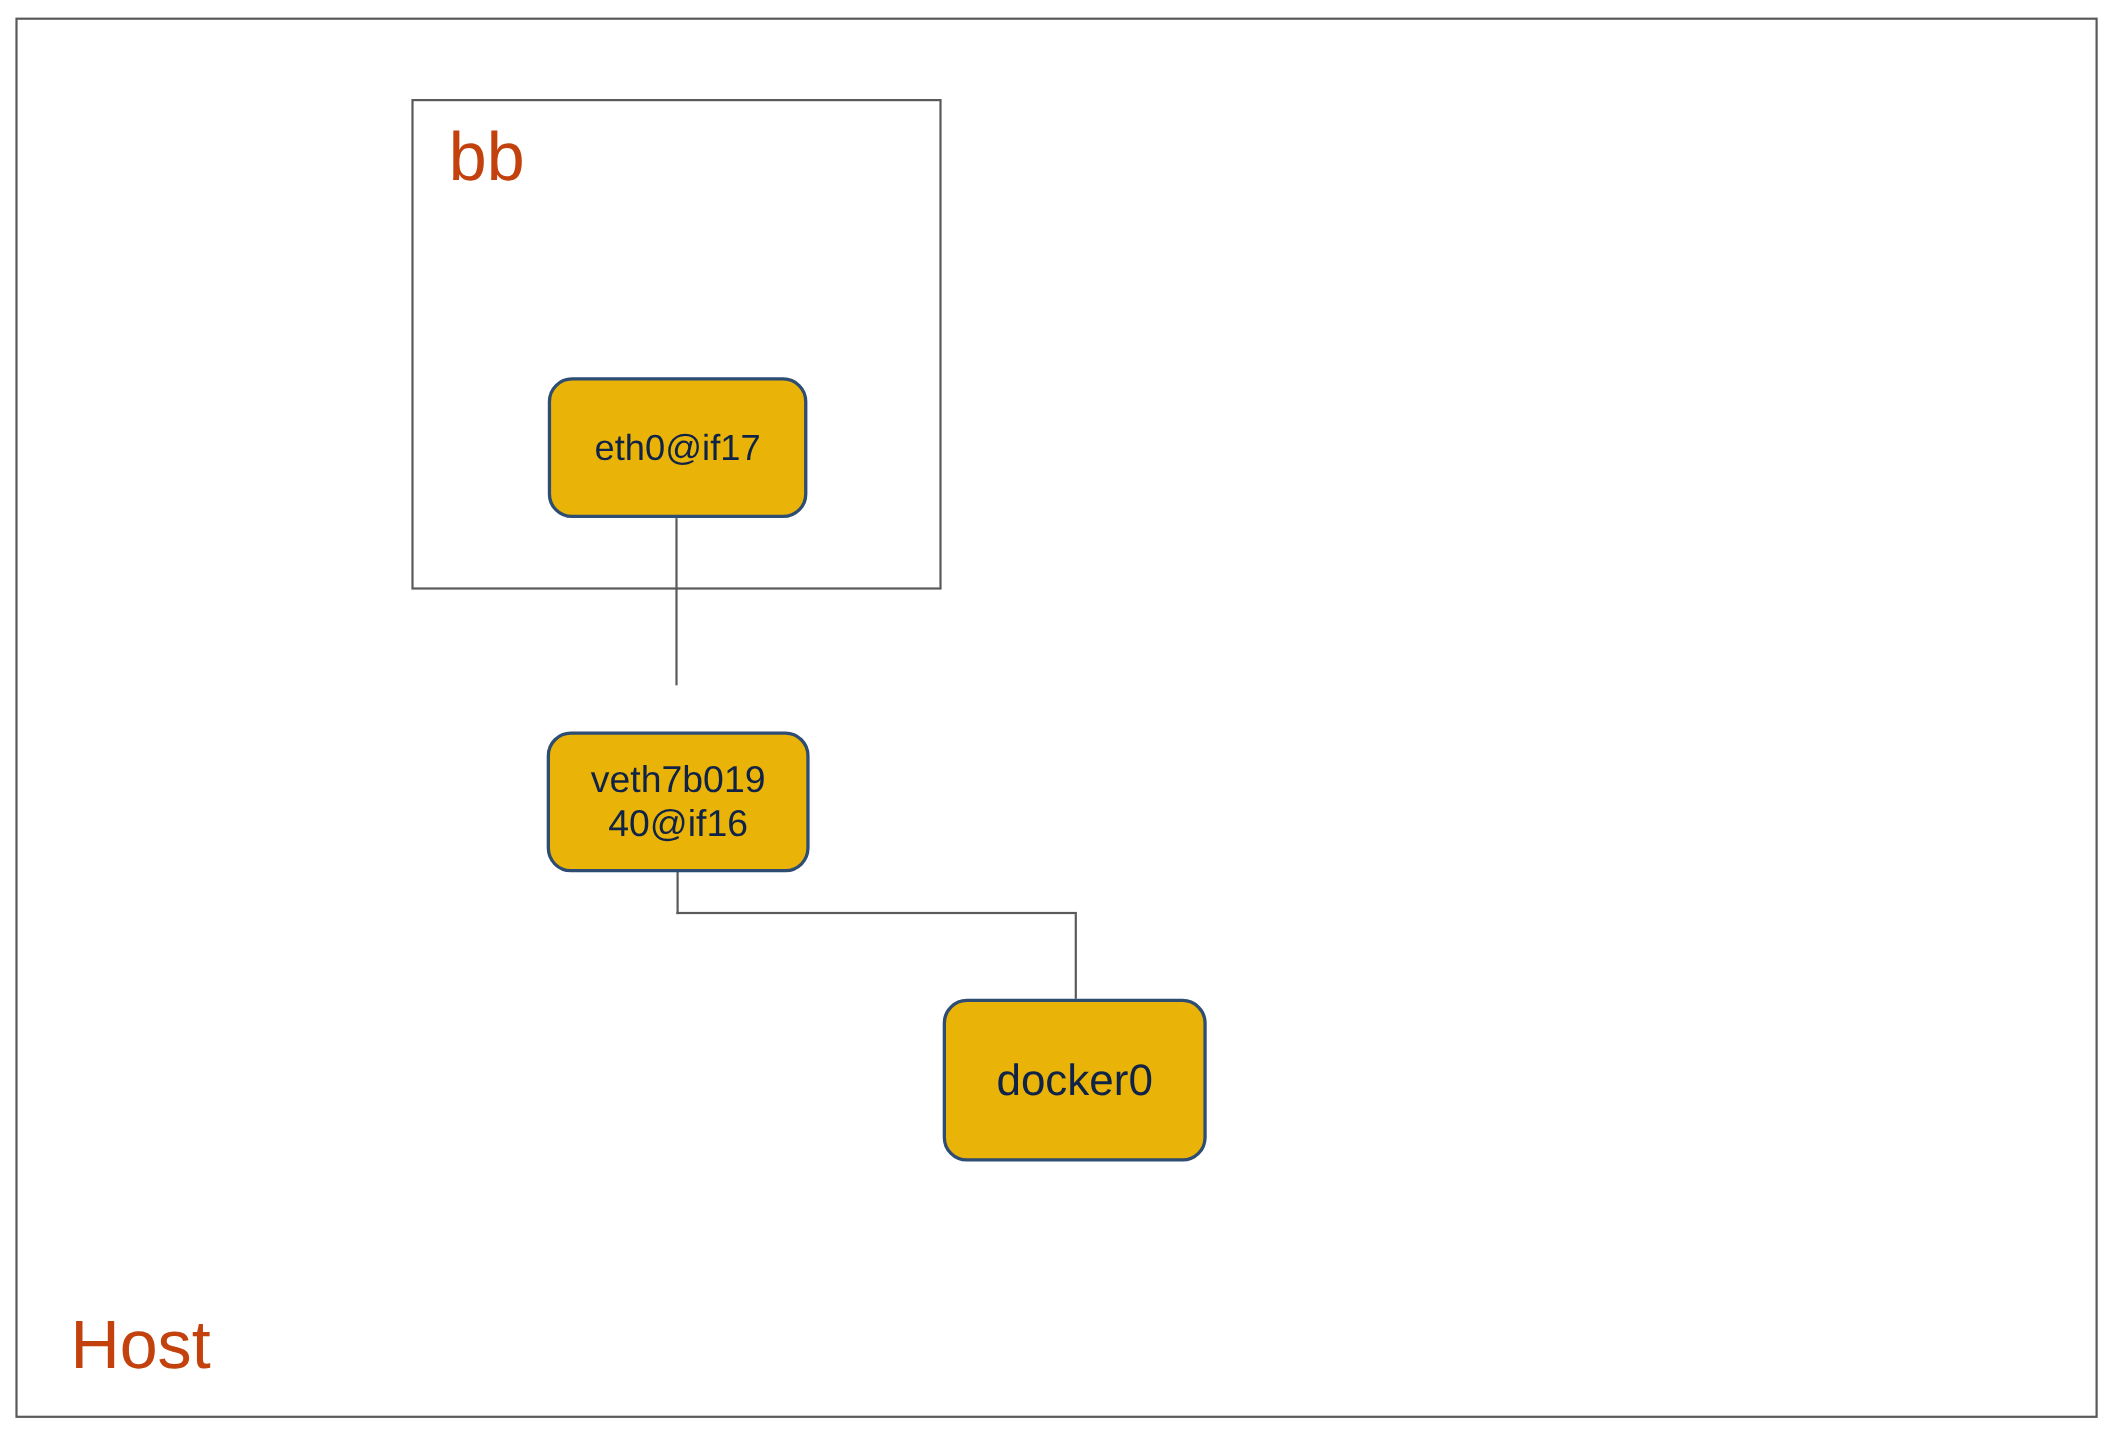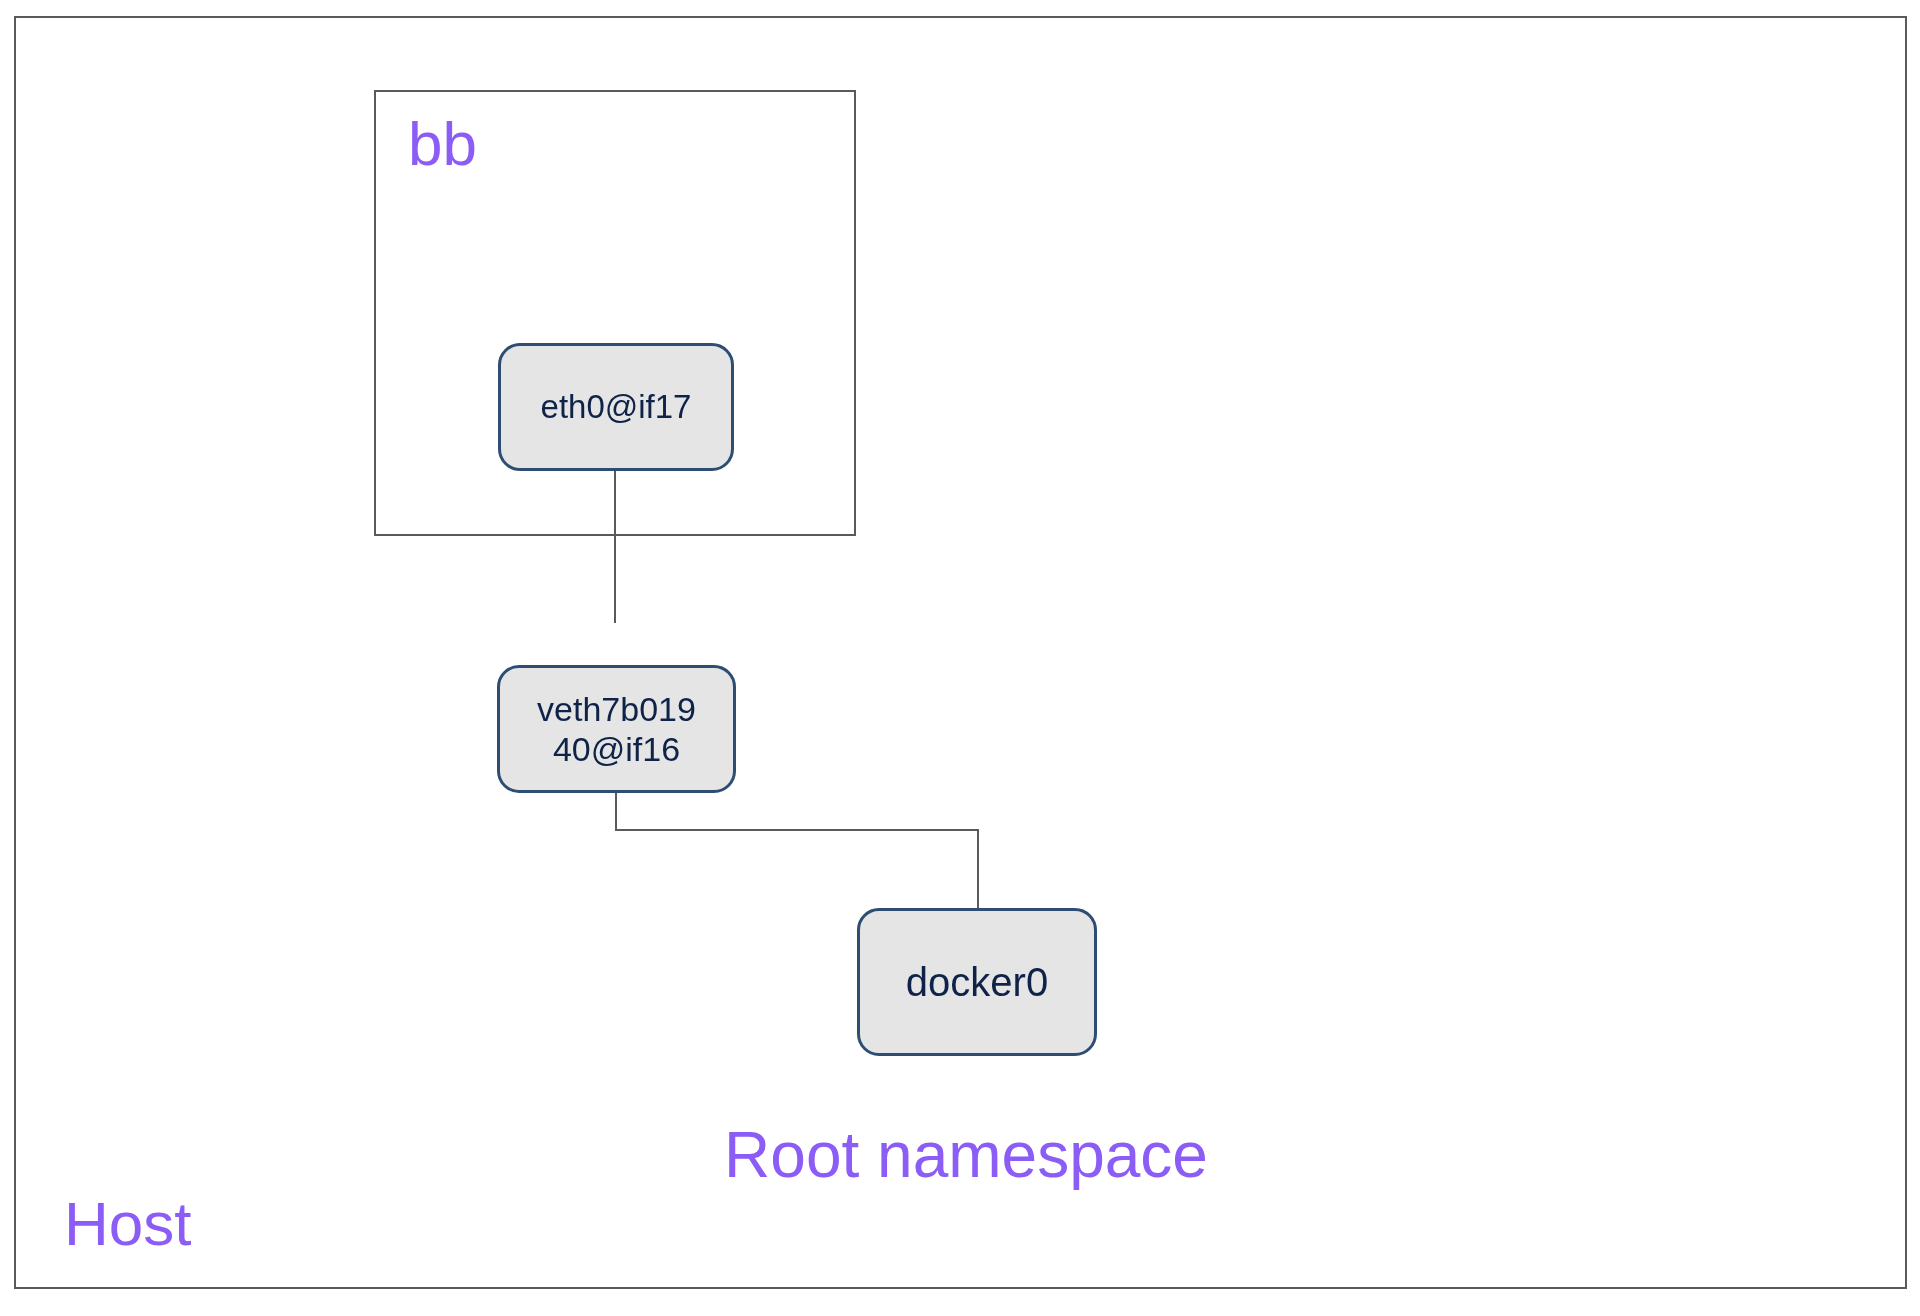"bb" .big-label { color: #8b5cf6 -> #c2410c }
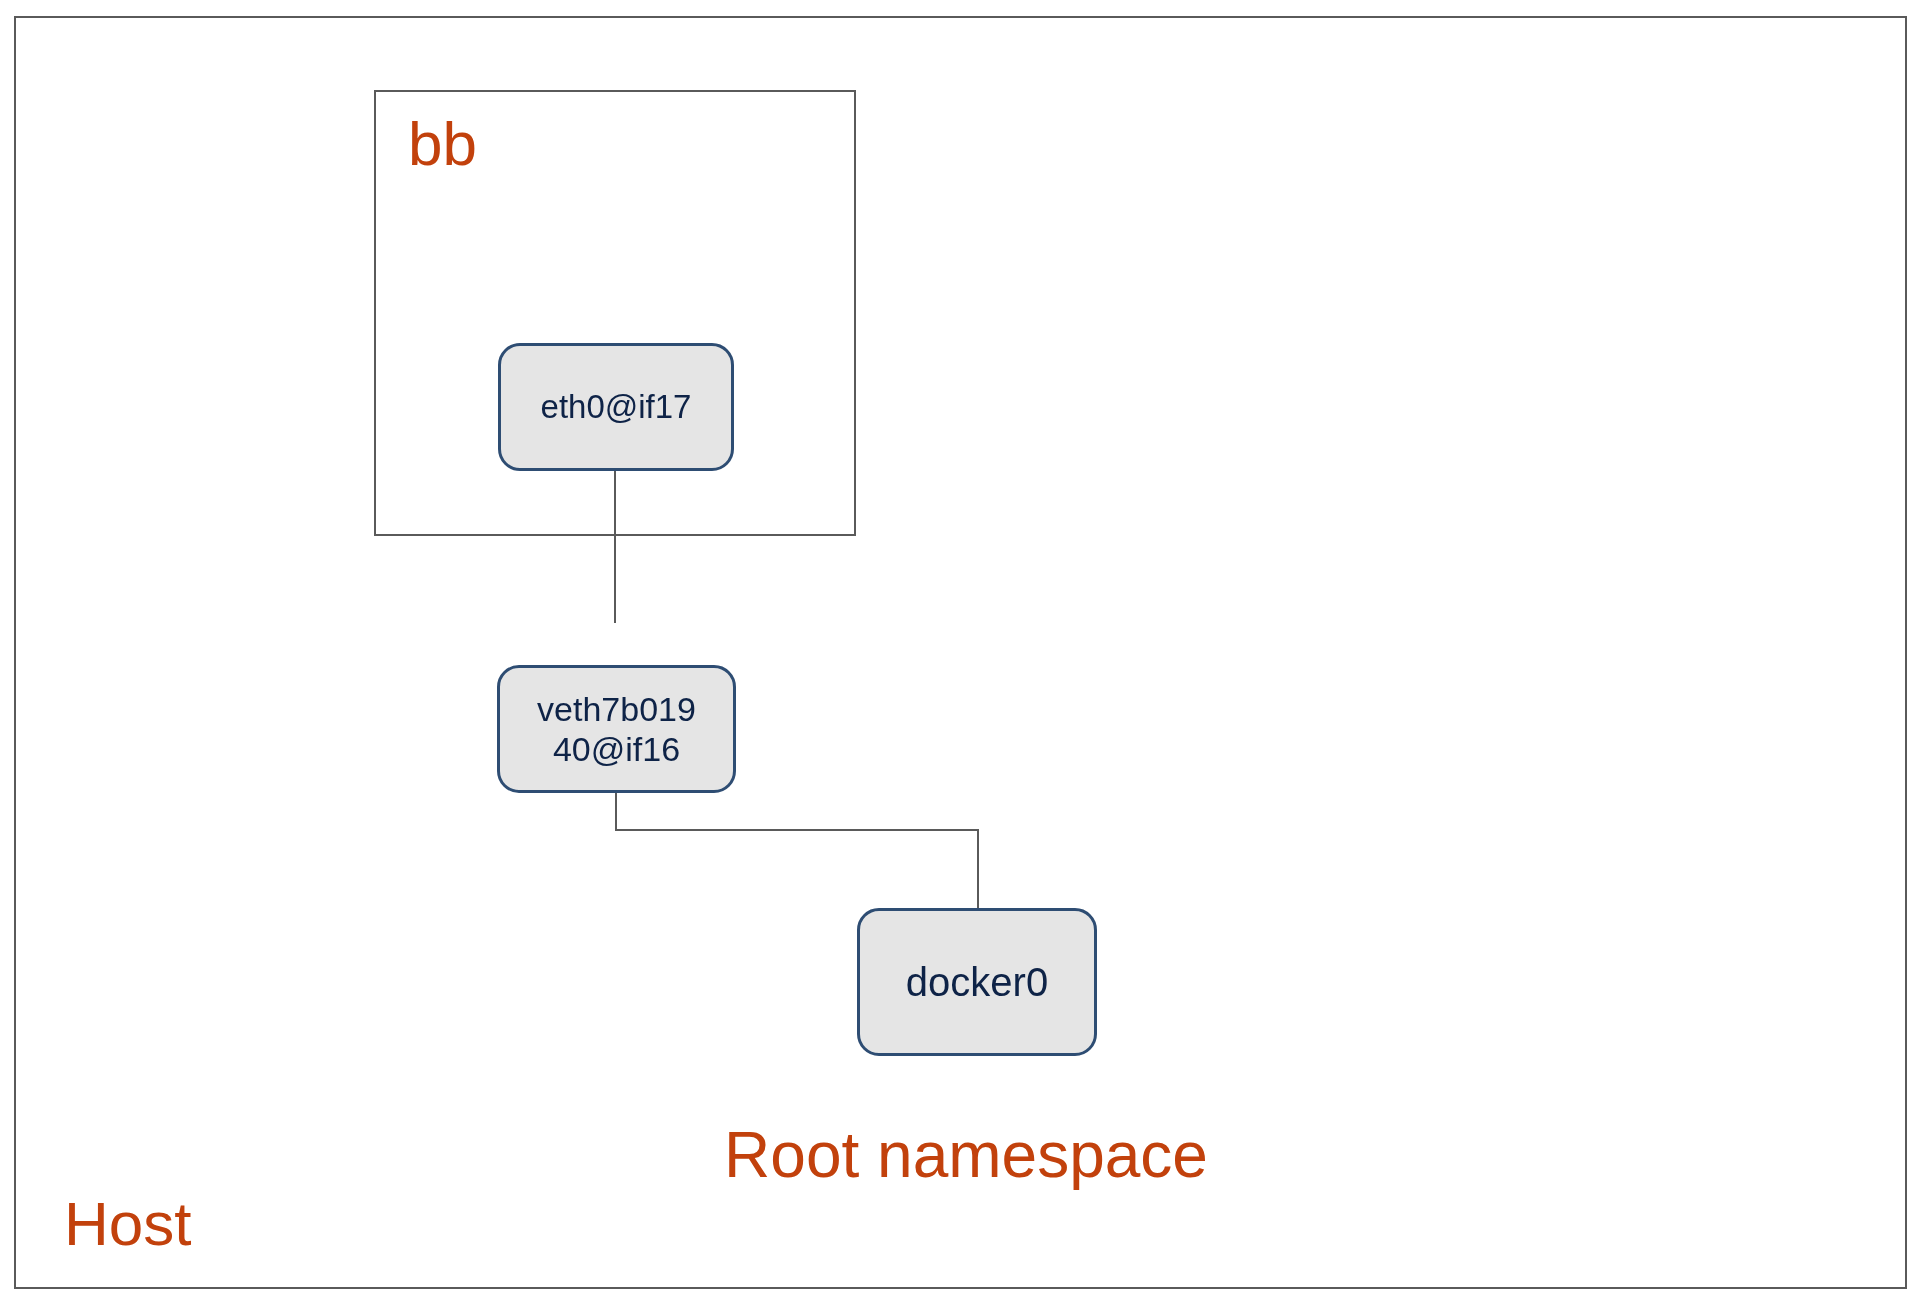"eth0@if17" .node { background: #e5e5e5 -> #eab308 }
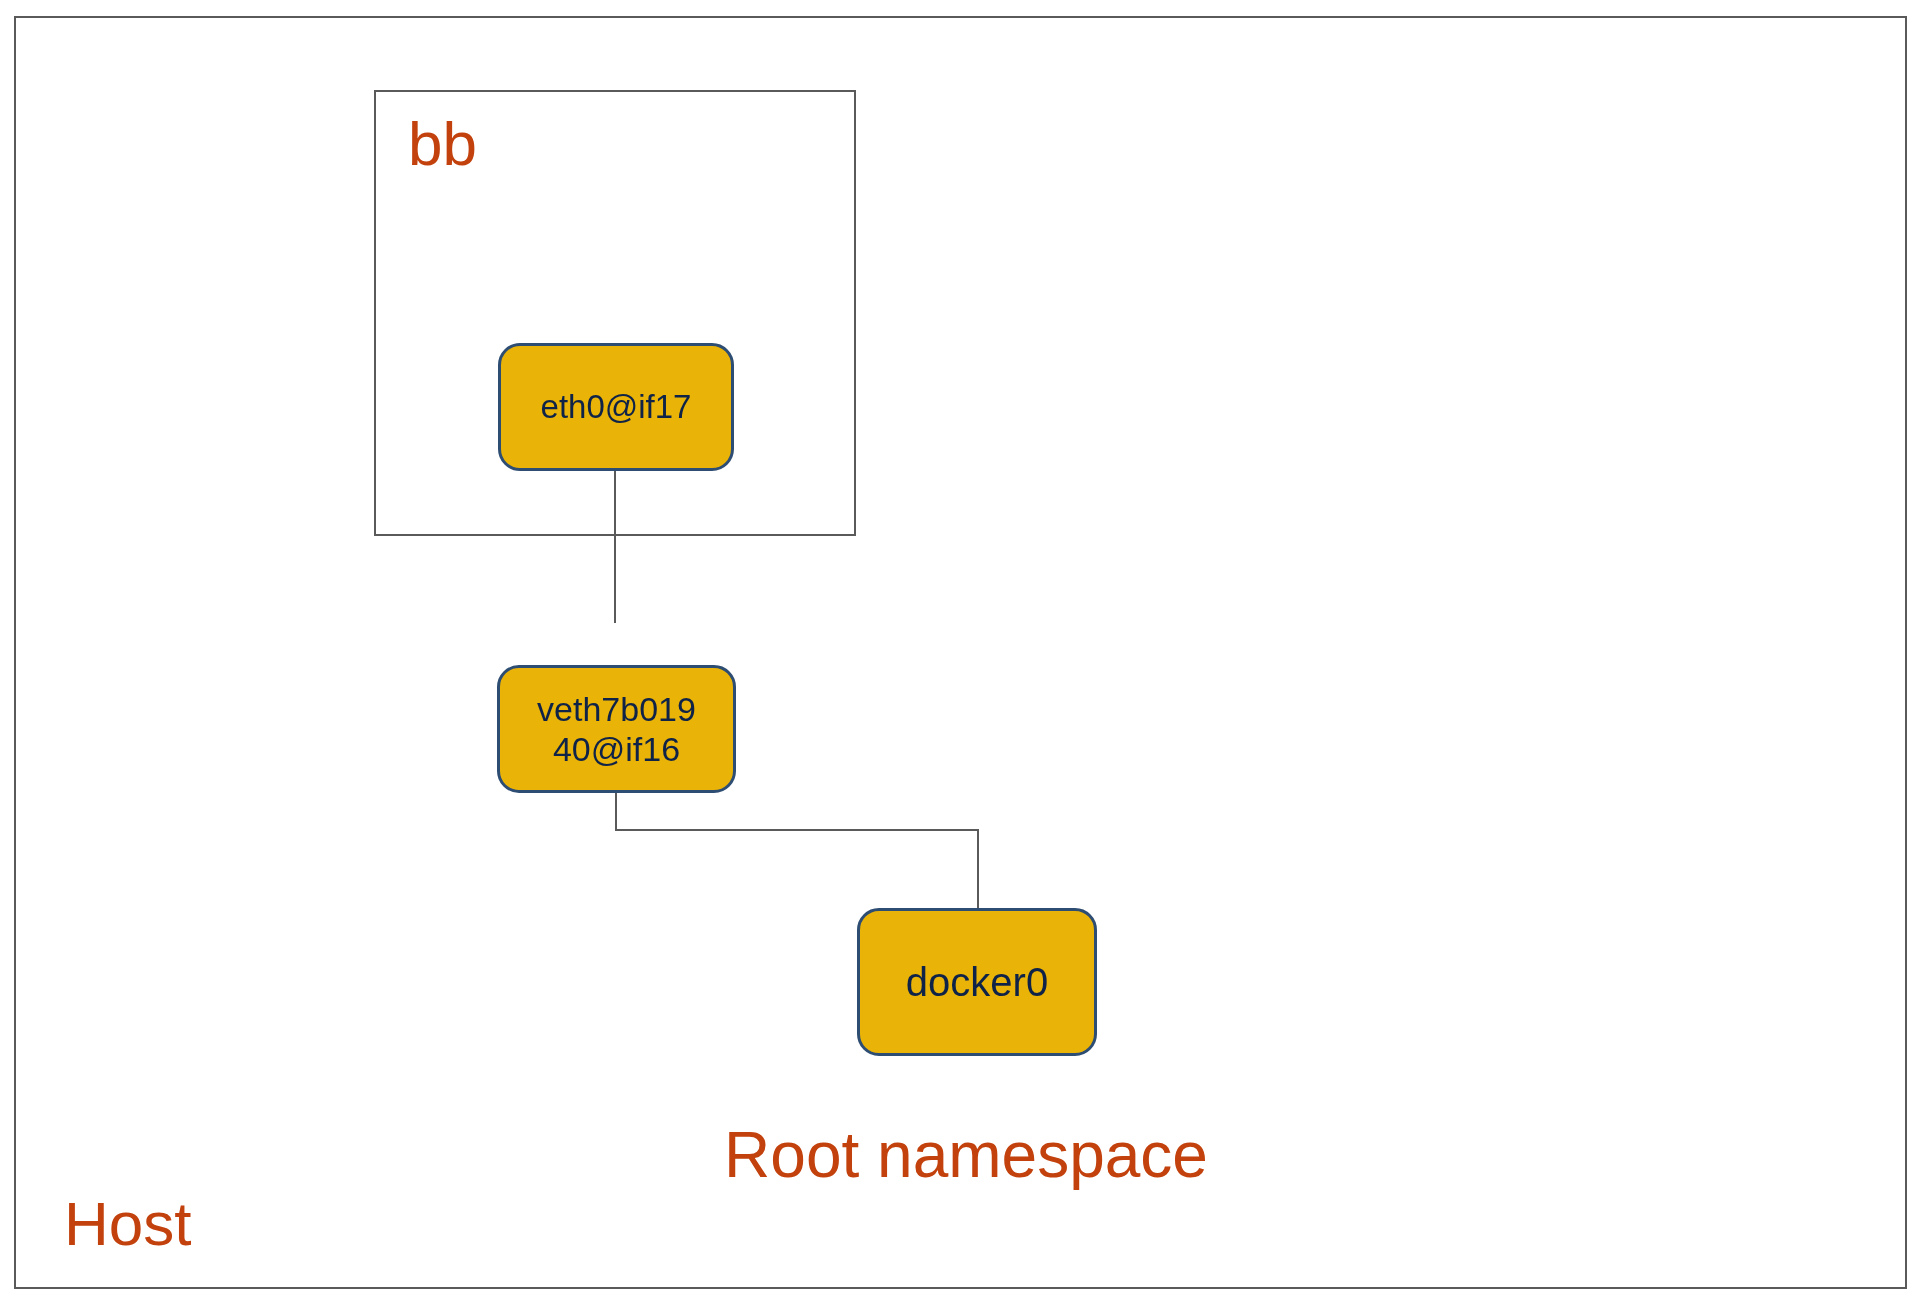"Root namespace" div.abs { html: <div>Root namespace</div> -> none }
